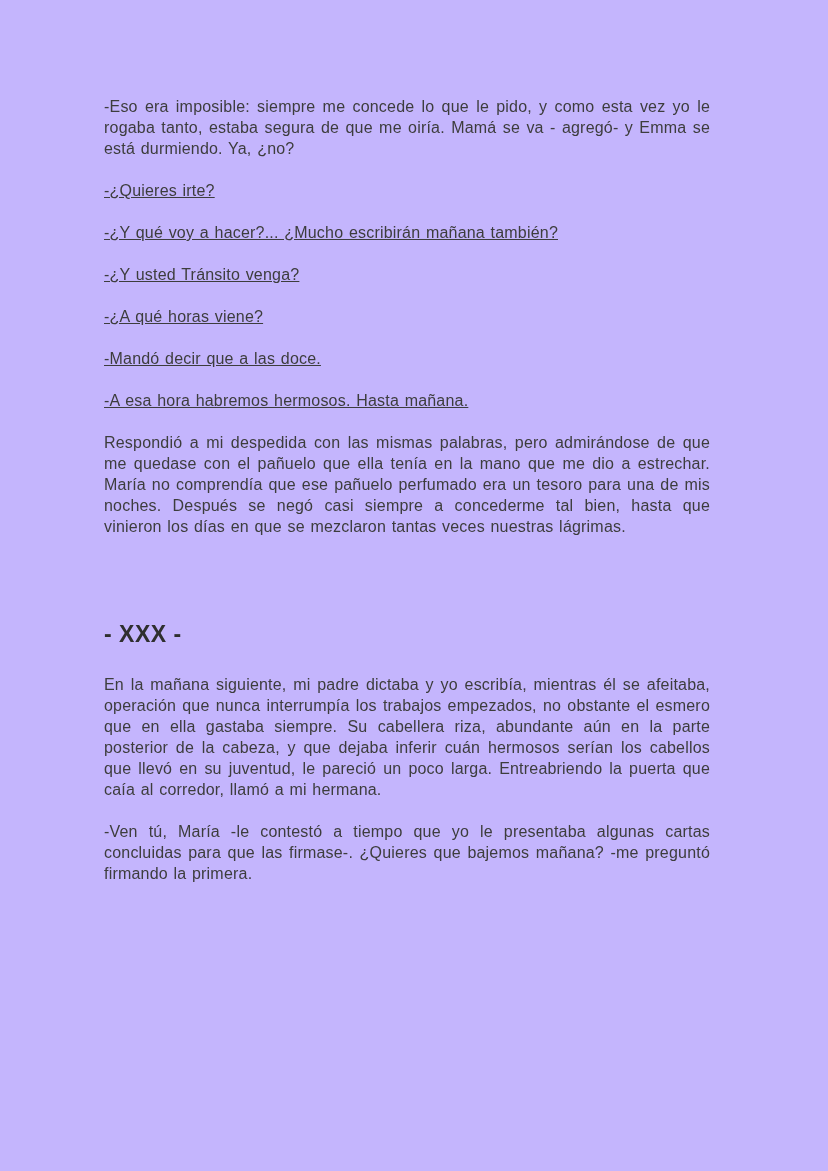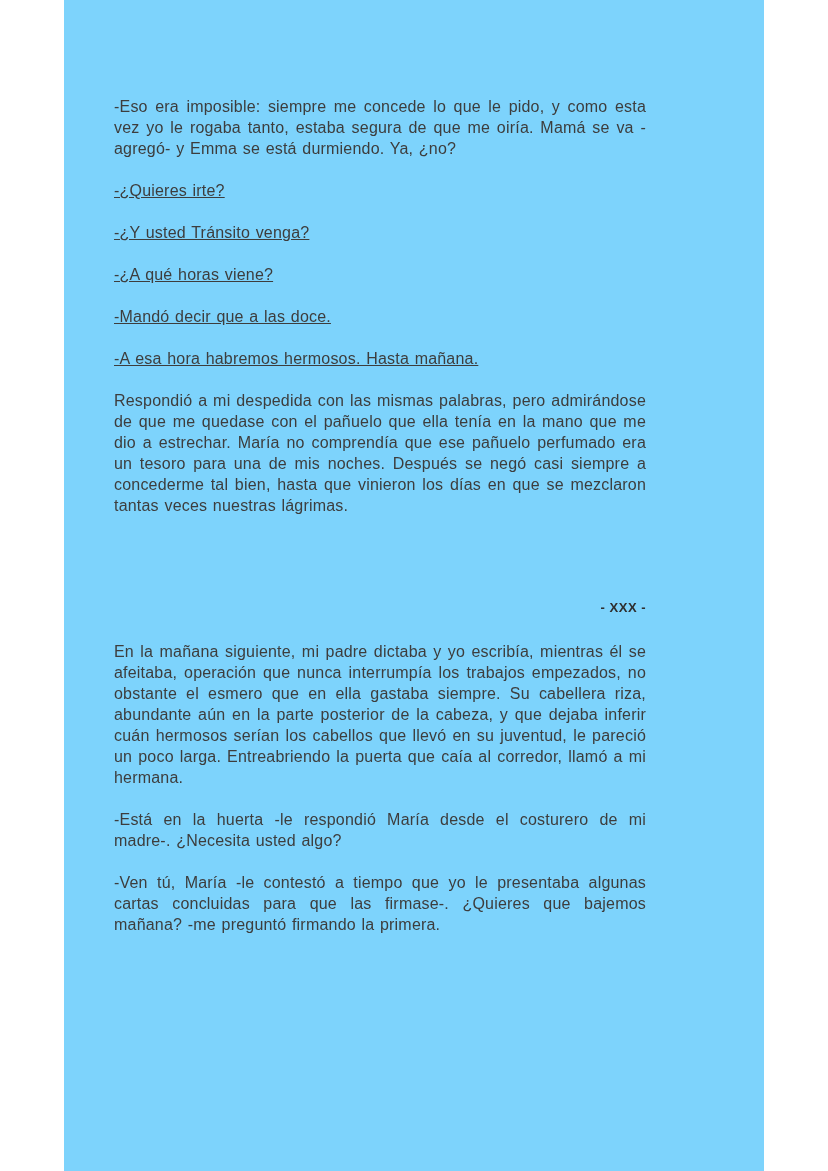"-Eso era imposible: siempre me" .page { background: #7dd3fc -> #c4b5fd; padding: 96px 118px 60px 50px -> 96px 118px 60px 104px; width: 700px -> 828px }
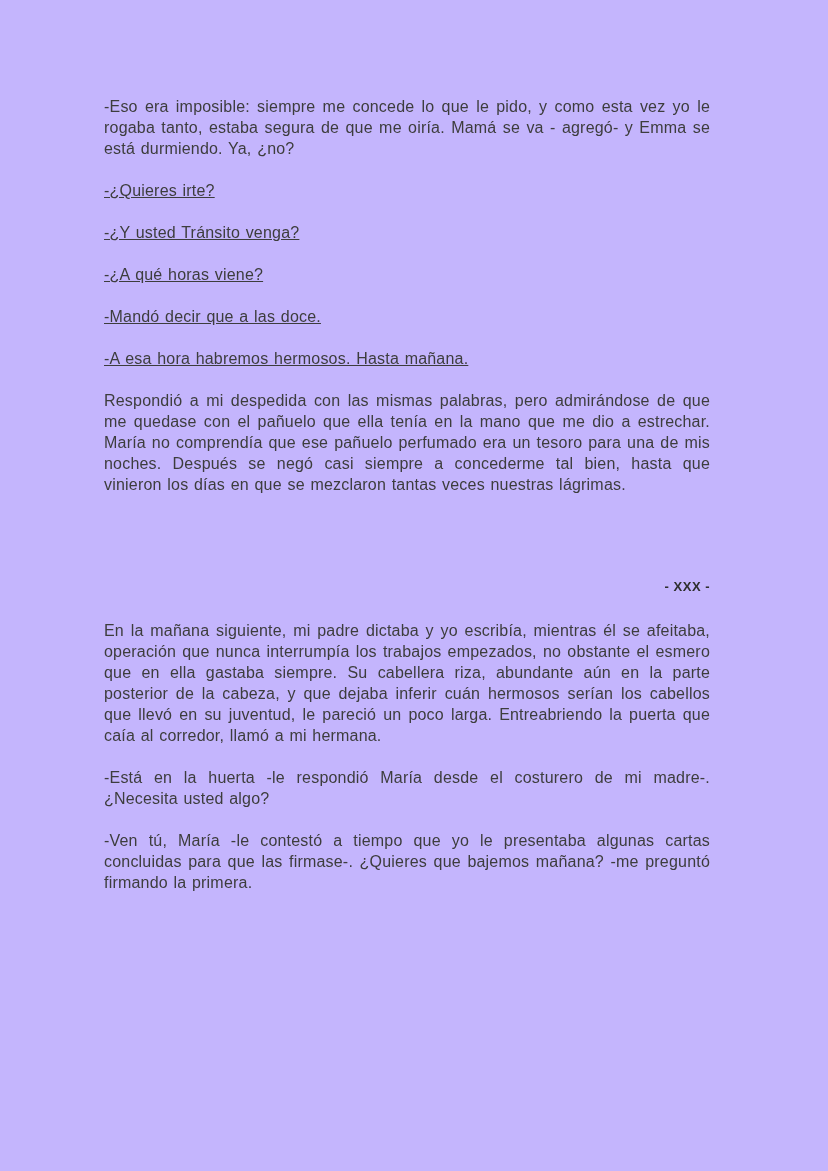"-¿Y qué voy a hacer?..." p.short { html: none -> <p>-¿Y qué voy a hacer?... ¿Mucho escribirán mañana también?</p> }
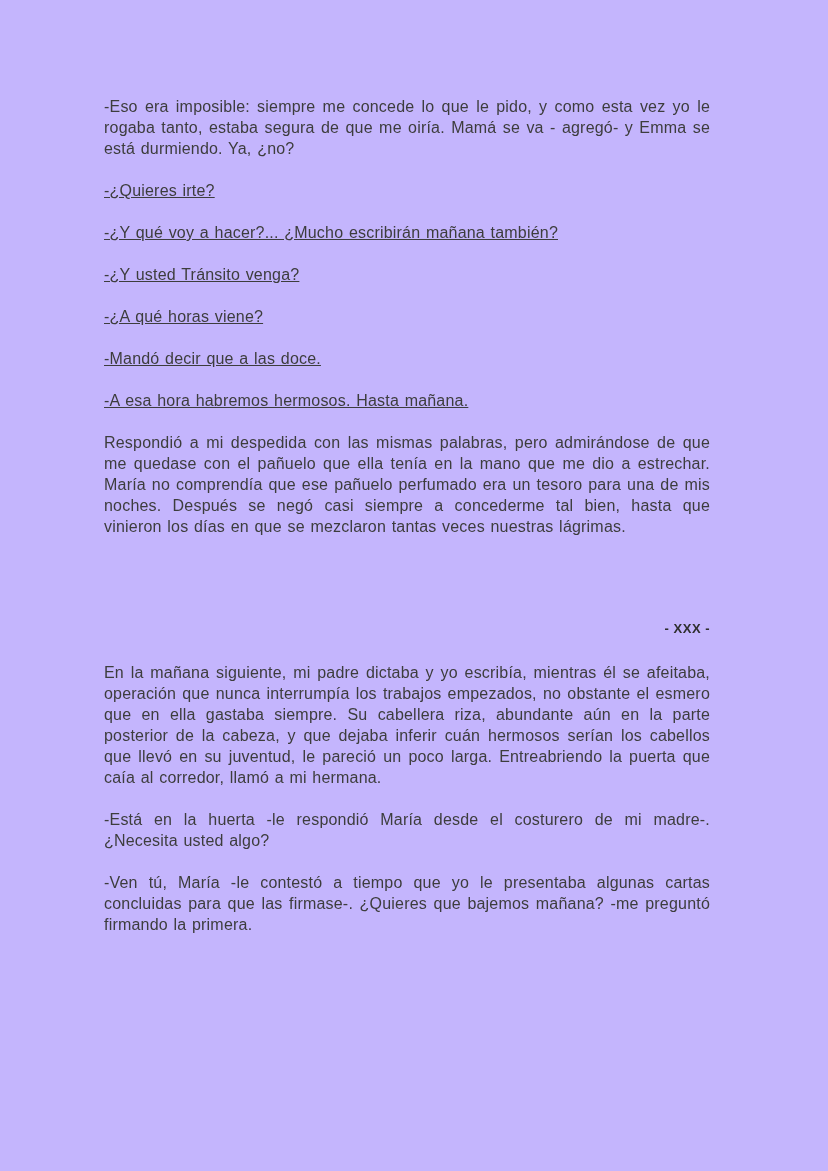"- XXX -" h2.chapter-heading { font-size: 13px -> 23px; text-align: right -> left }
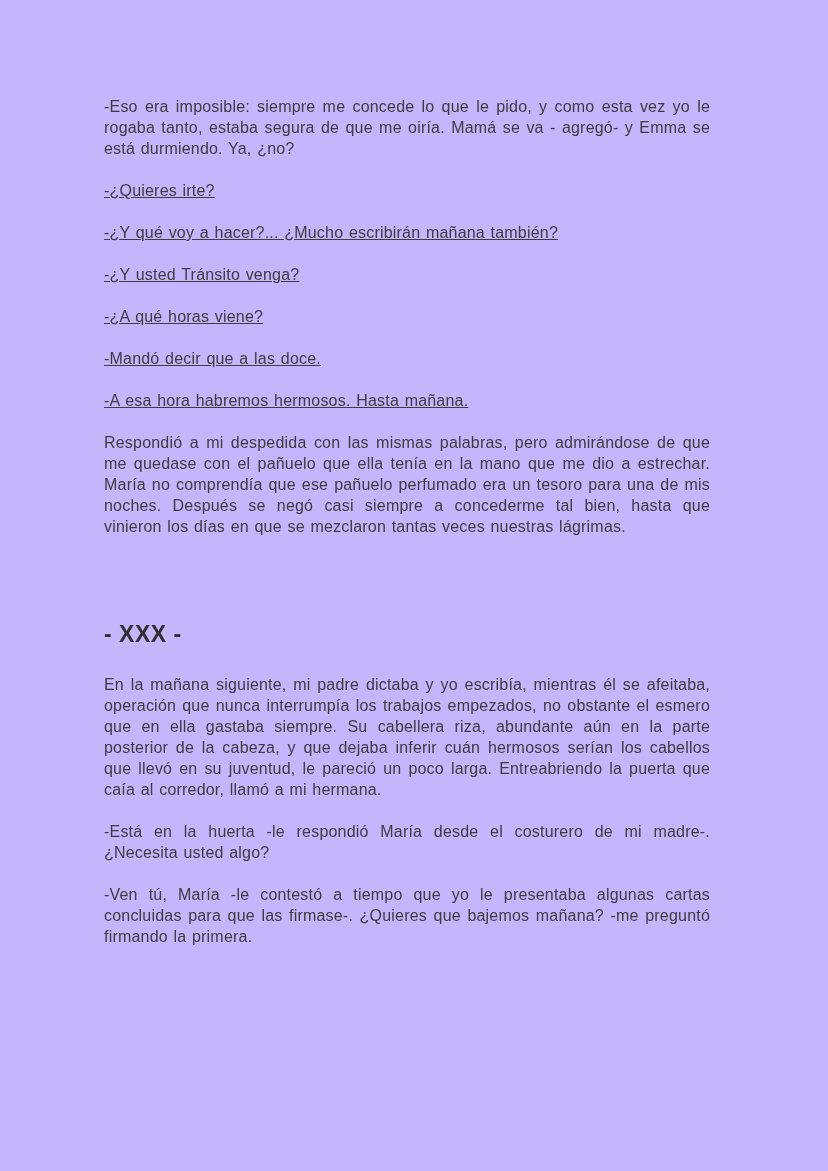"-Está en la huerta -le" p { html: <p>-Está en la huerta -le respondió María desde el costurero de mi madre-. ¿Necesita usted algo?</p> -> none }
